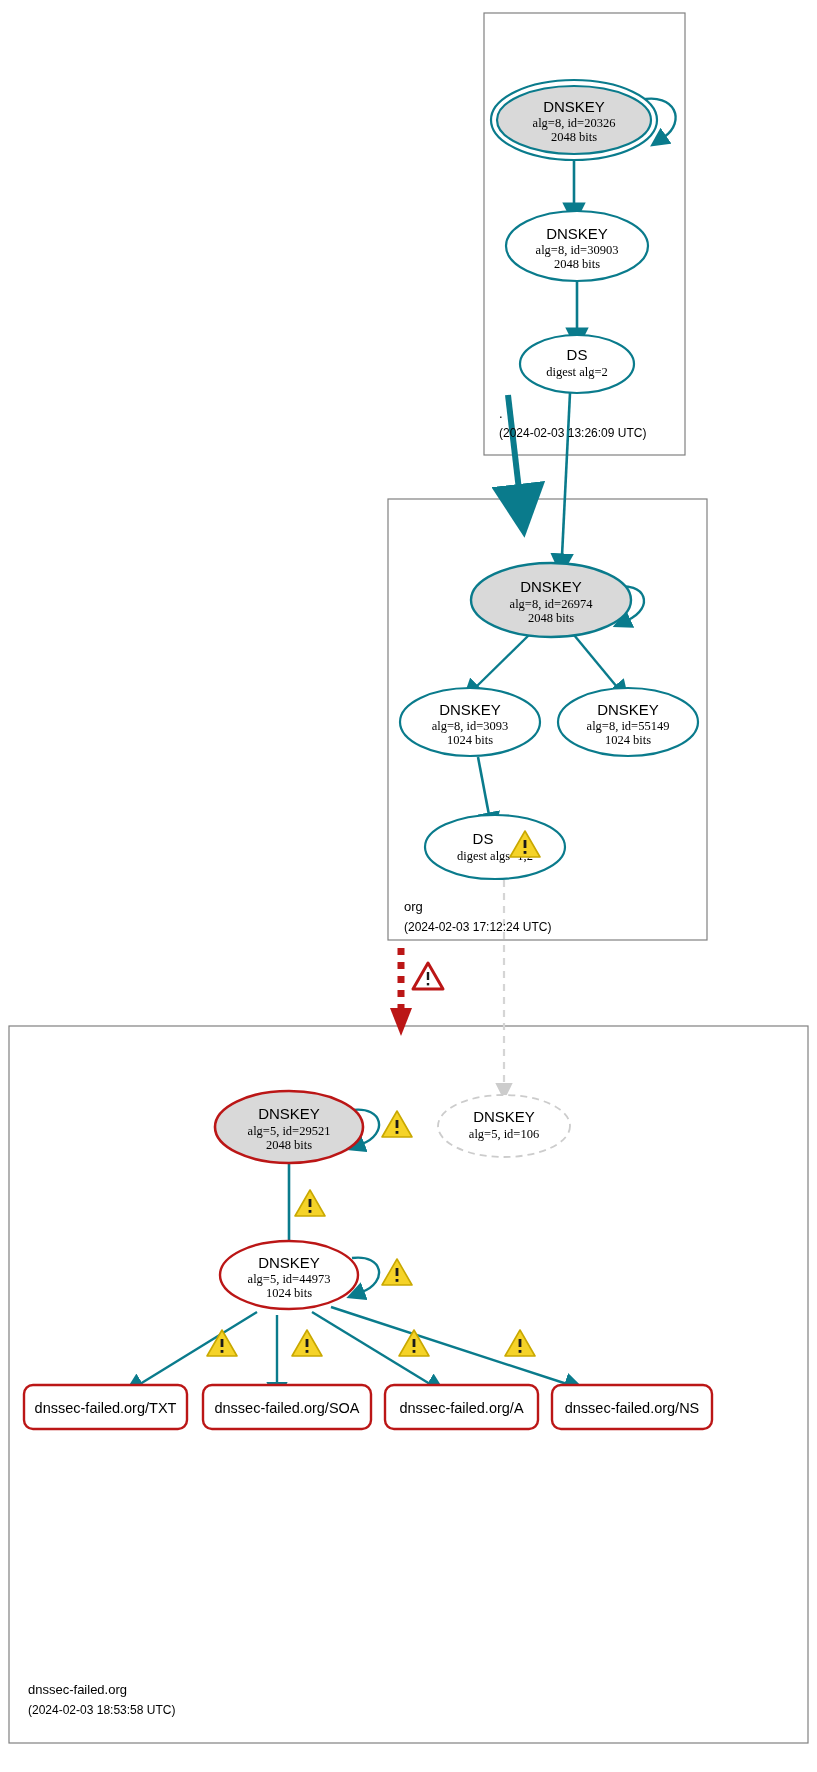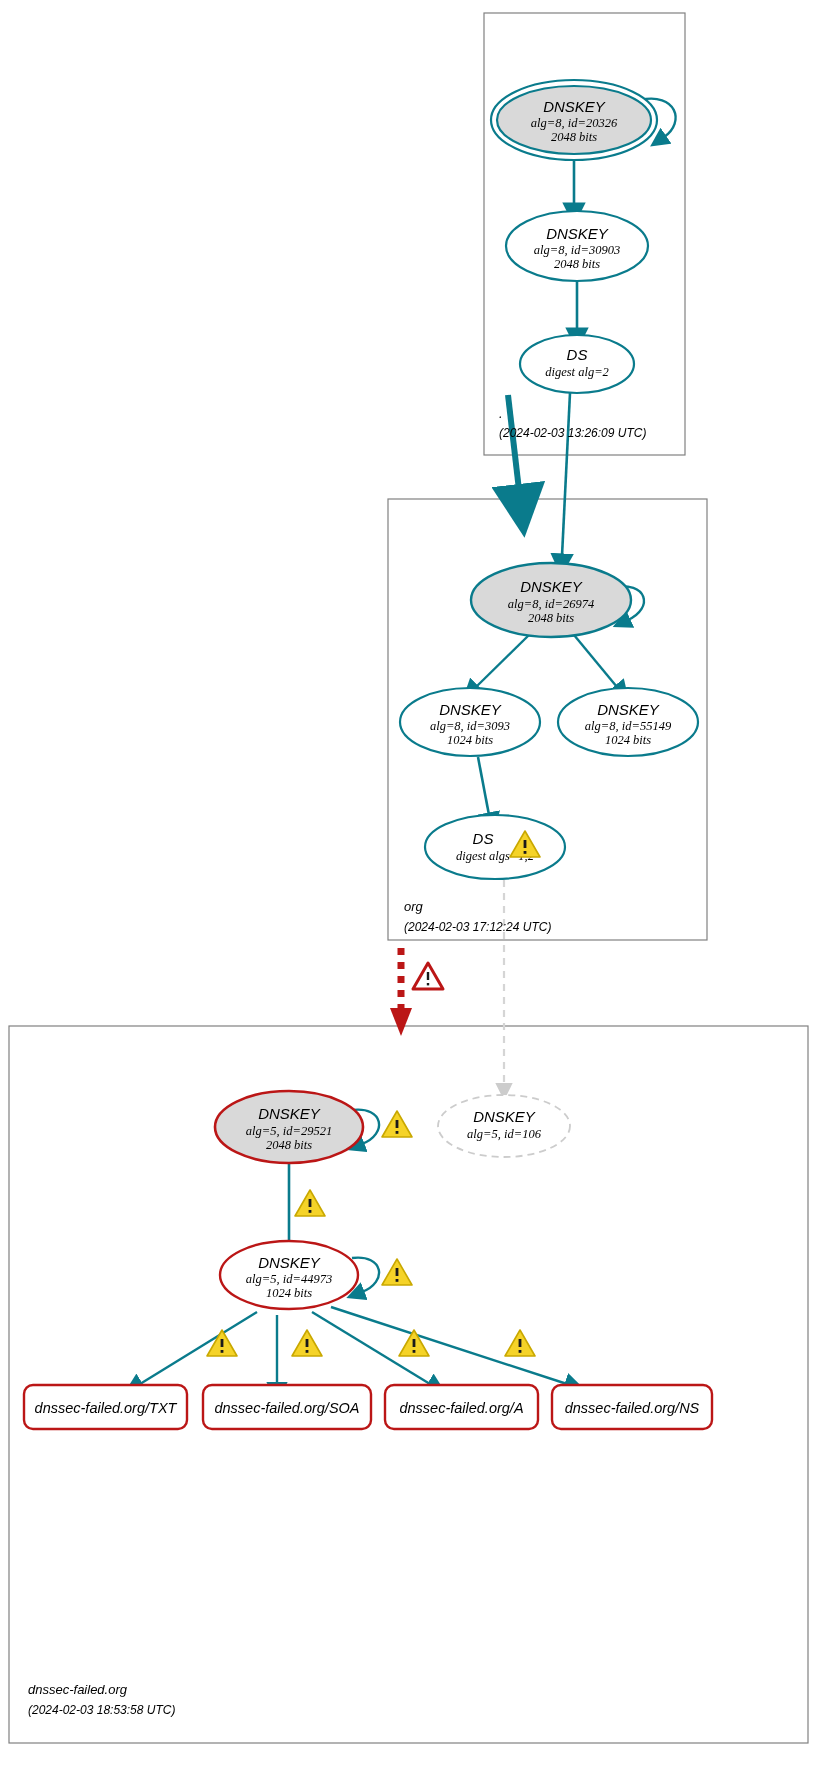"DNSKEY" #stage { font-style: italic -> none }
